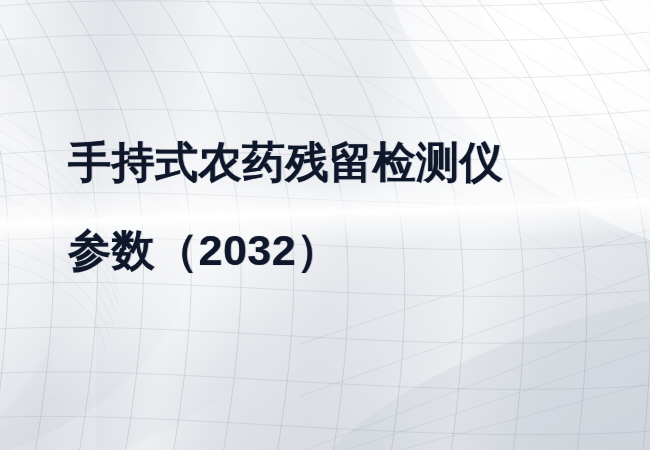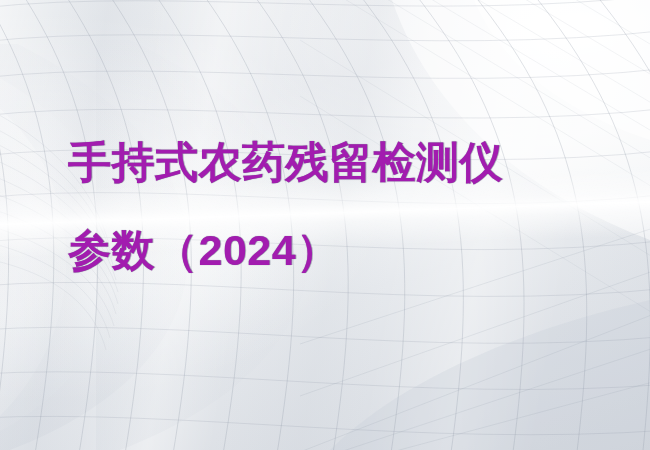"手持式农药残留检测仪" .title-line { color: #a21caf -> #0f172a }
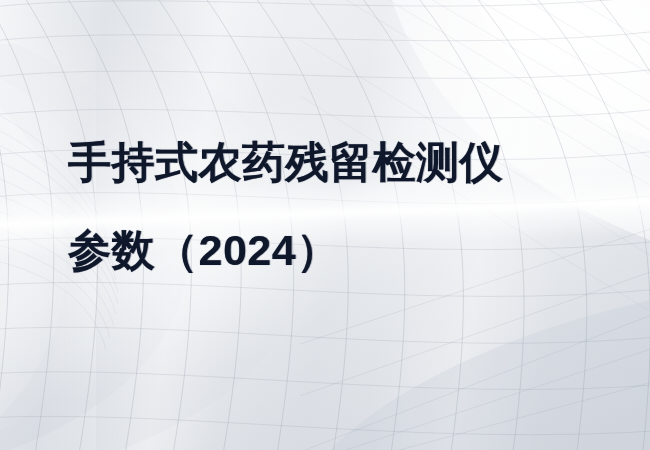"参数（2024）" span.title-line { text: 2024 -> 2032 }
